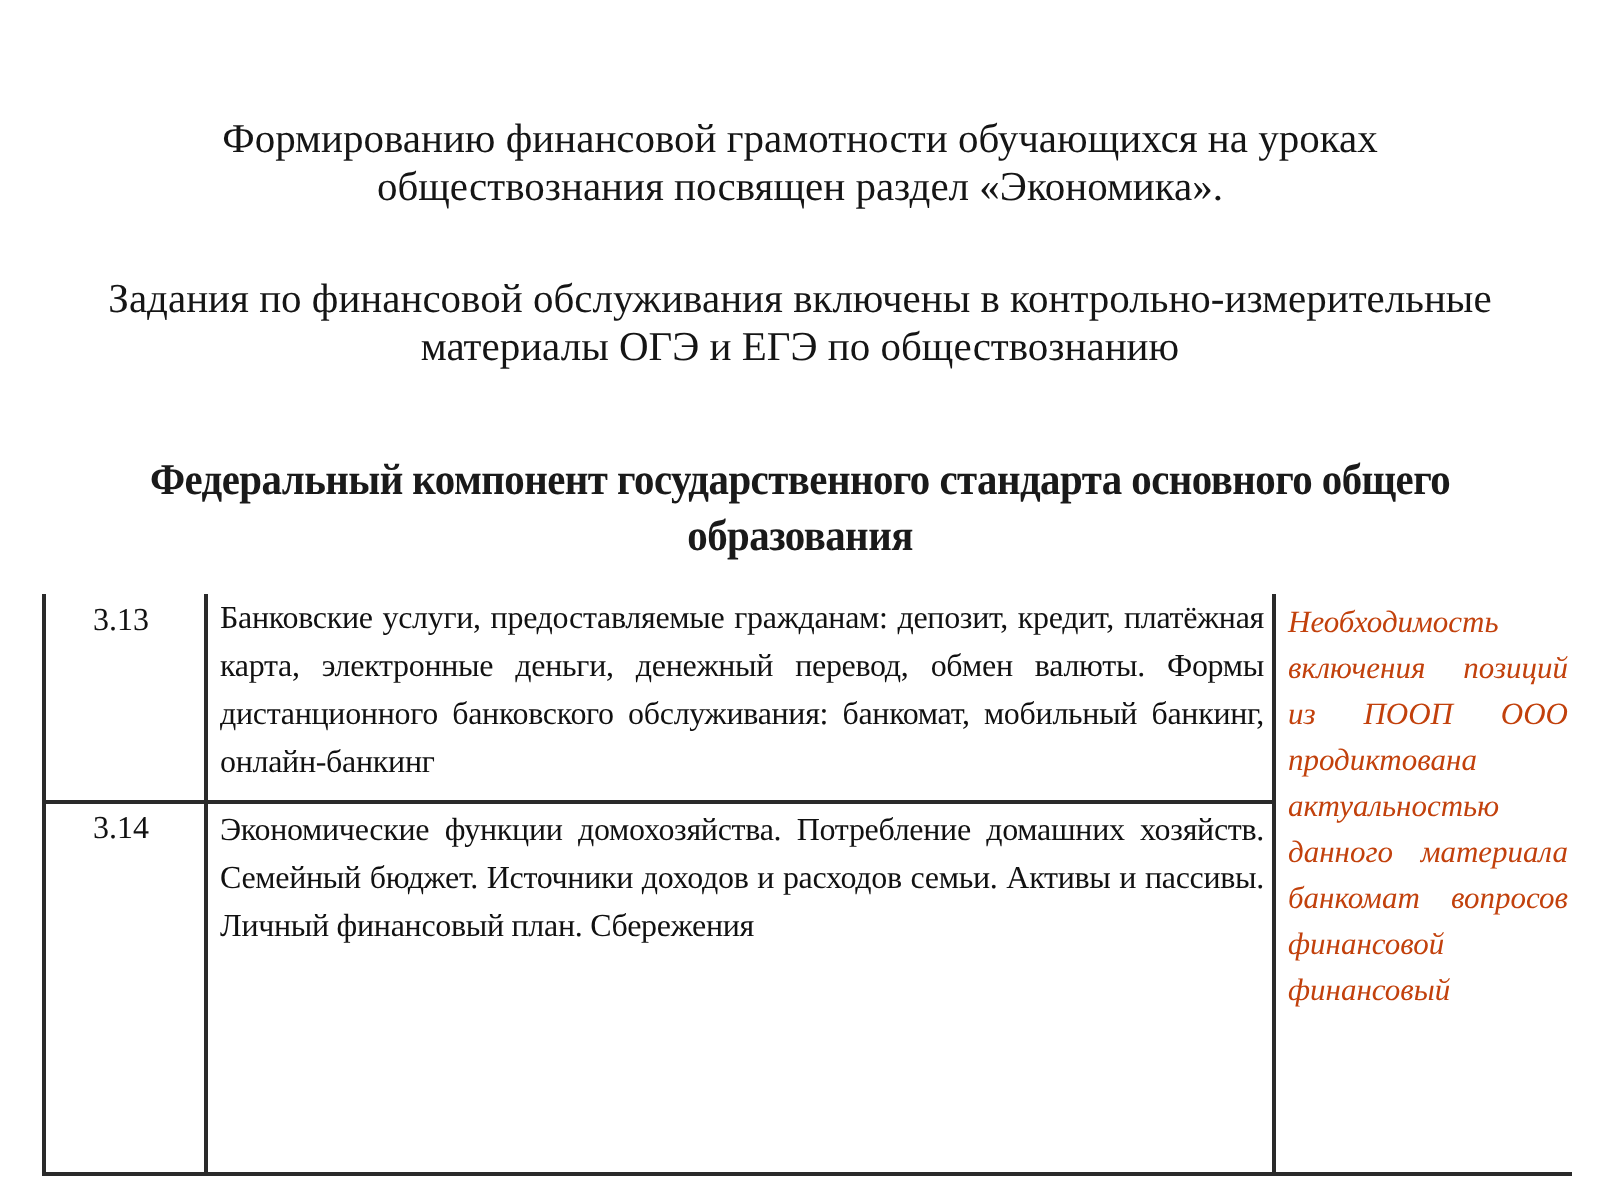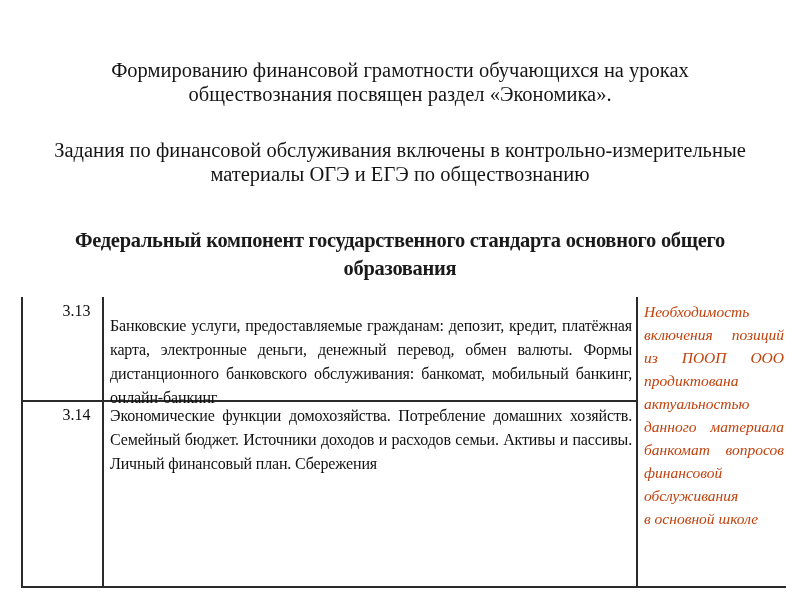"3.13" .cell-num { left: 38px -> 22px }
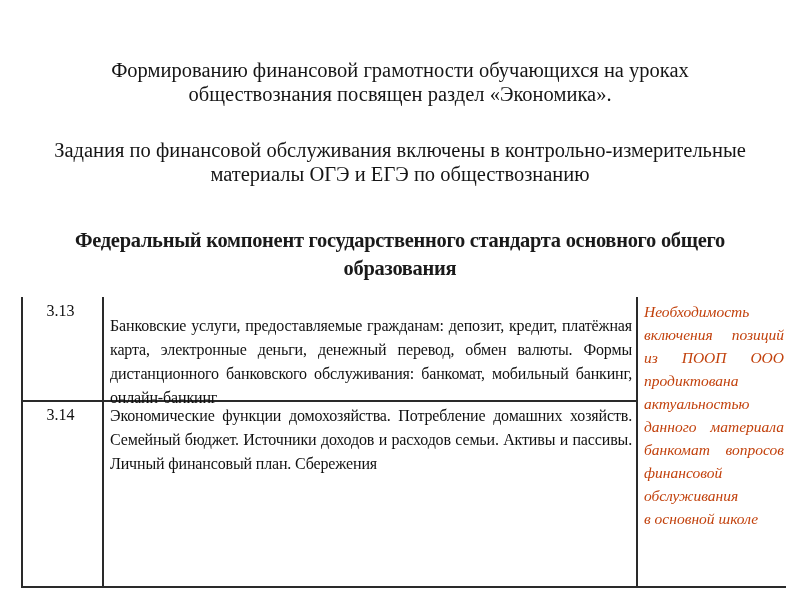"Банковские услуги, предоставляемые" #text-1 { top: 314px -> 298px }
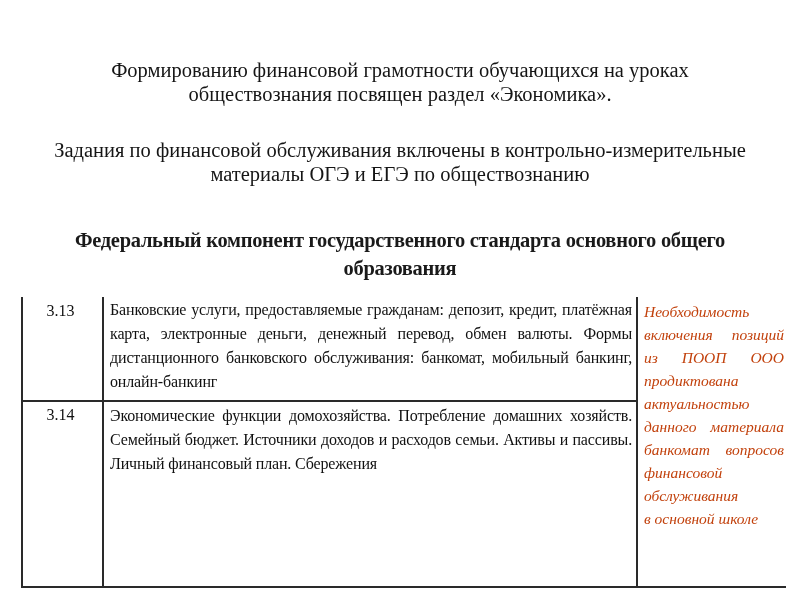"обслуживания" span.ln { text: обслуживания -> финансовый }
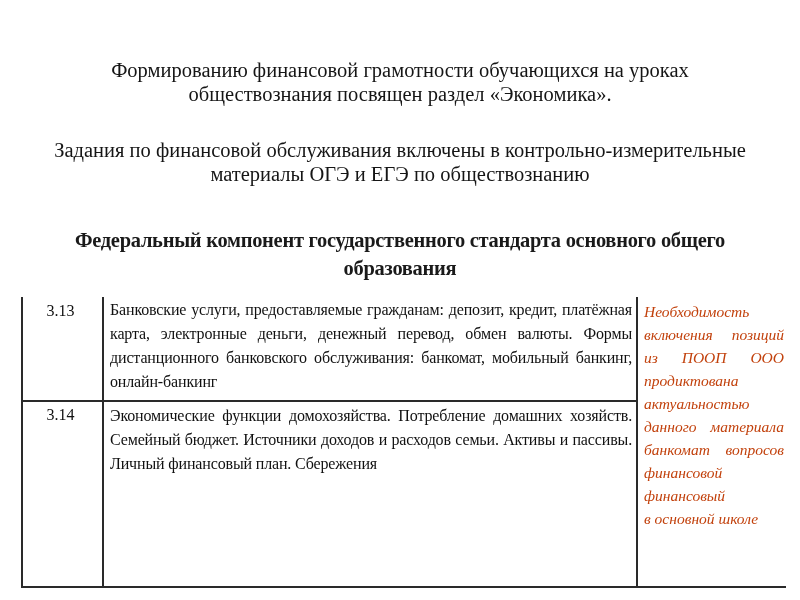"в основной школе" span.ln { html: <span>в основной школе</span> -> none }
